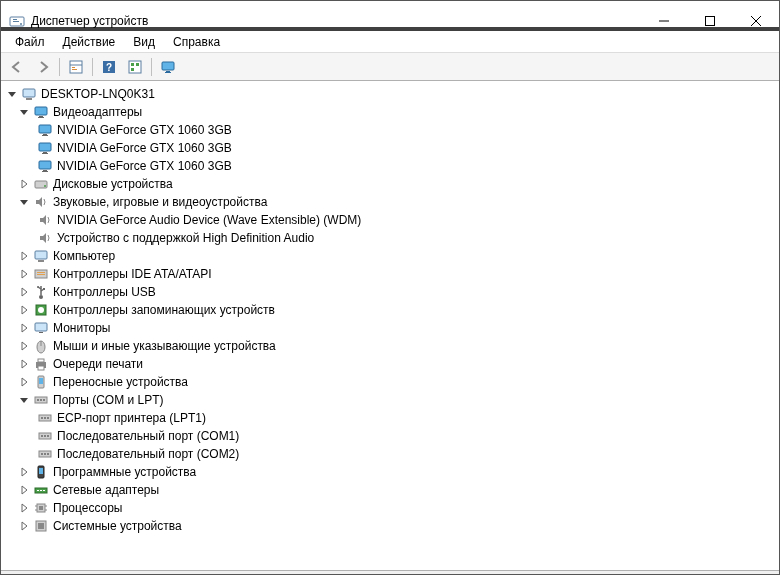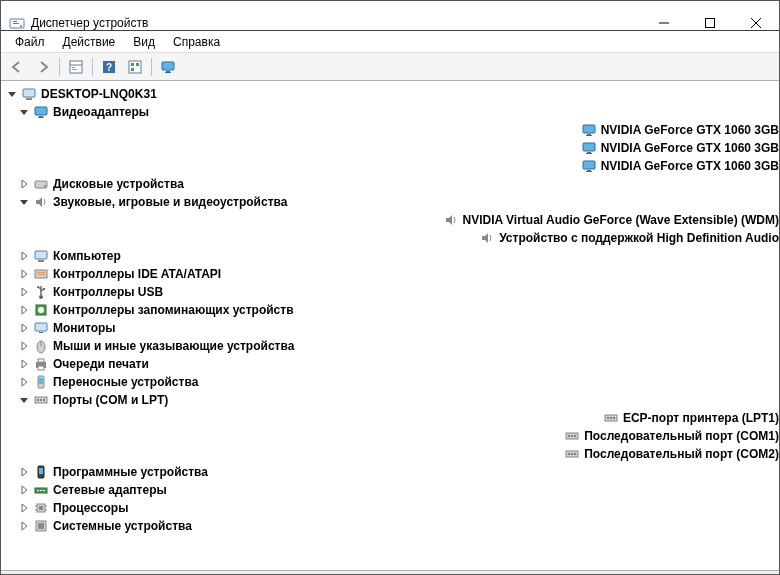"Диспетчер устройств" .titlebar { border-bottom: 1px solid #404040 -> 4px solid #404040 }
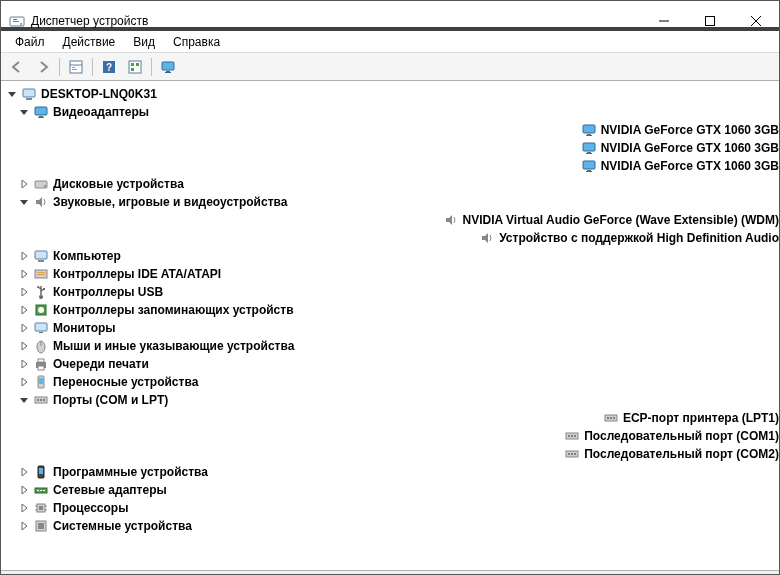"DESKTOP-LNQ0K31" .tree-label { font-weight: bold -> none }
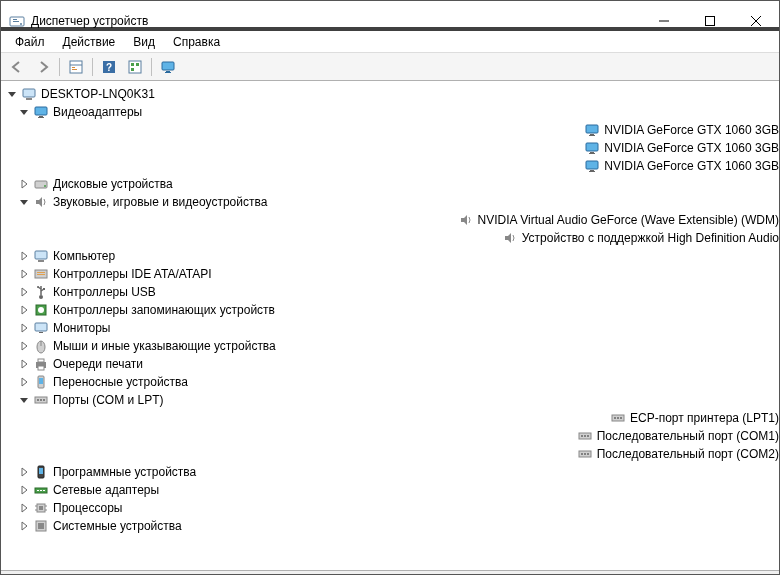"NVIDIA GeForce GTX 1060 3GB" .indent-2 { justify-content: flex-end -> none; padding-left: 41px -> 20px }
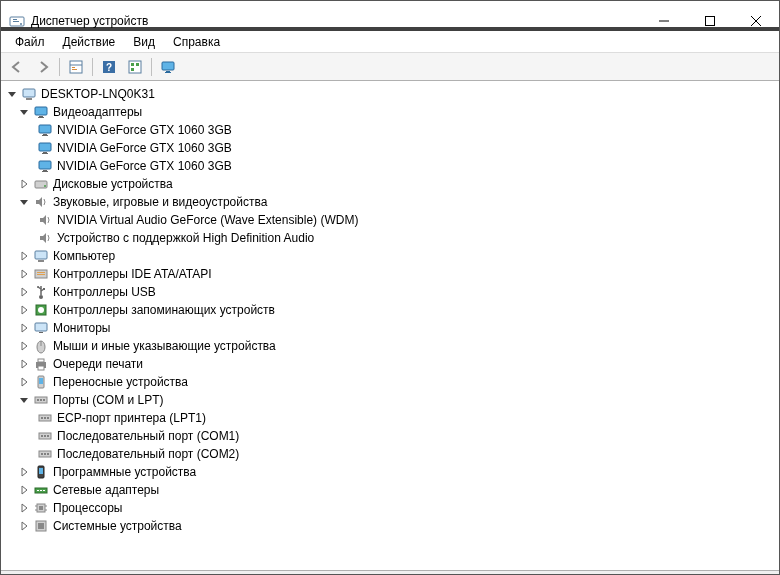"NVIDIA Virtual Audio GeForce (Wave" span.tree-label { text: Virtual Audio GeForce -> GeForce Audio Device }
